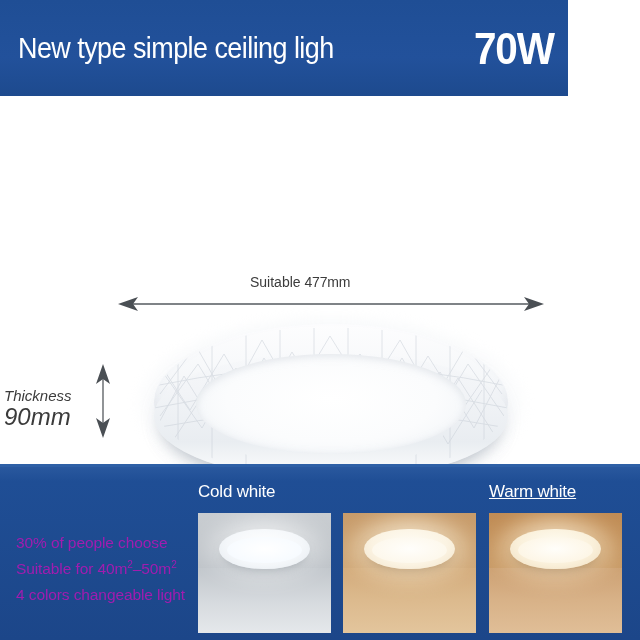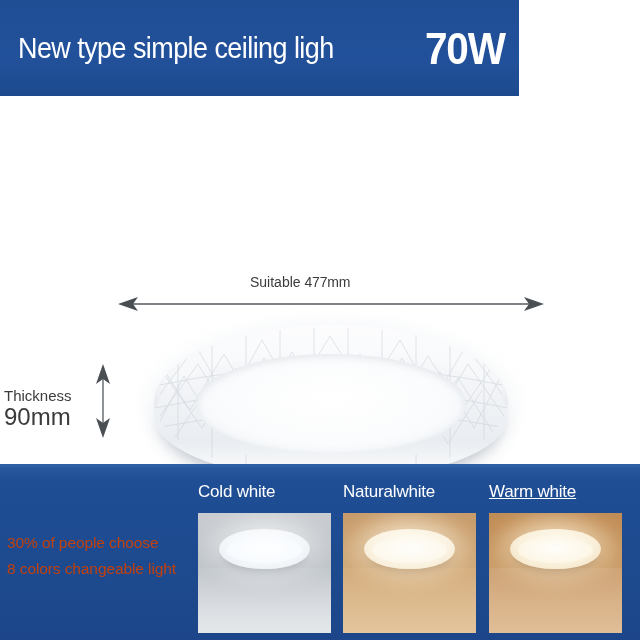"New type simple ceiling ligh" .header-bar { width: 519px -> 568px }
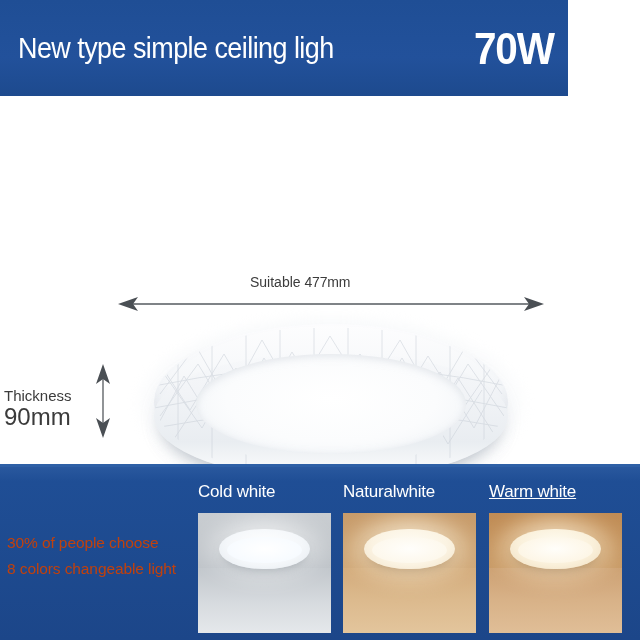"Thickness" .dim-thickness-label { font-style: none -> italic }
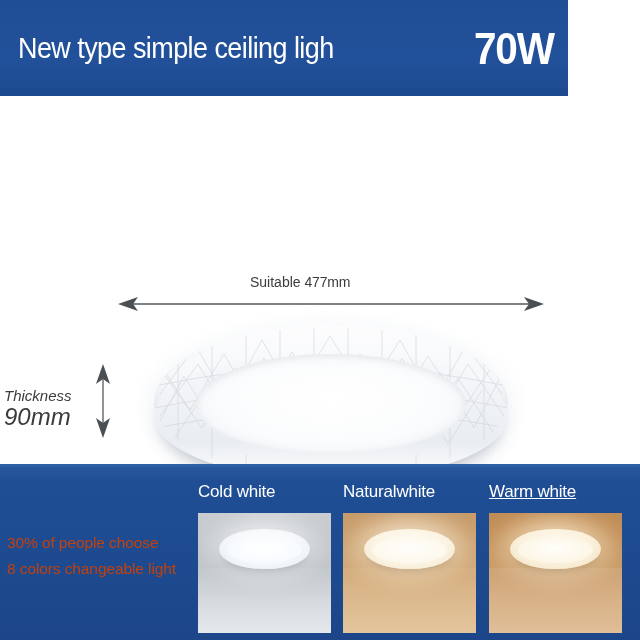"Naturalwhite" div.swatch-label { html: <div>Naturalwhite</div> -> none }
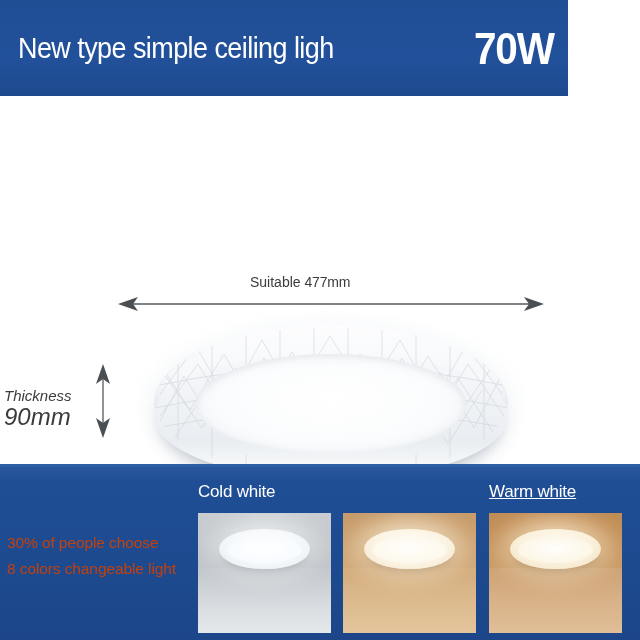"30% of people choose" .left-copy { color: #c2410c -> #a21caf; left: 7px -> 16px }
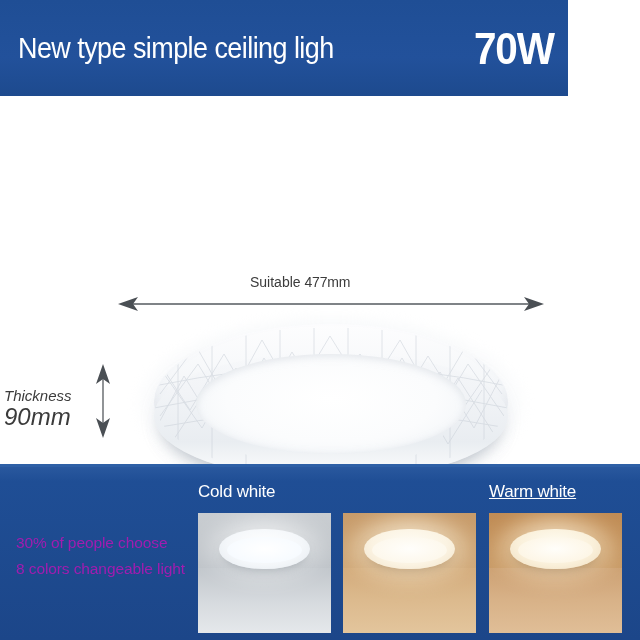"Suitable for 40m2–50m2" span.line { html: none -> <span><span>Suitable for 40m</span><sup>2</sup><span>–50m</span><sup>2</sup></span> }
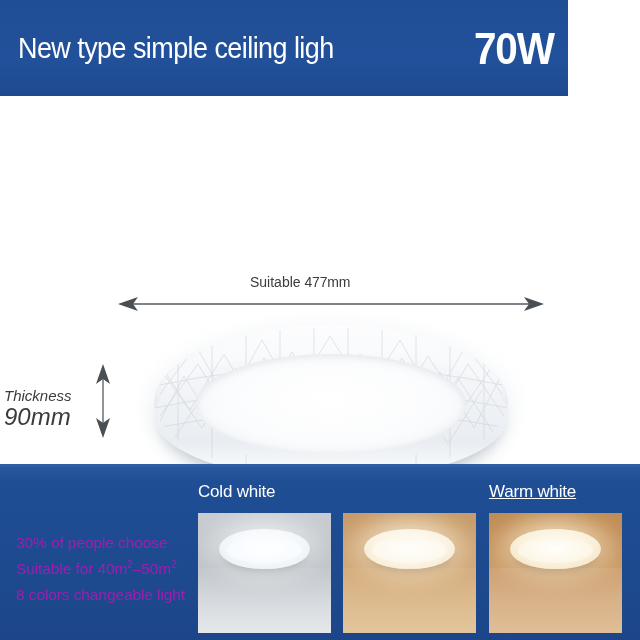"8 colors changeable light" span.line { text: 8 -> 4 }
